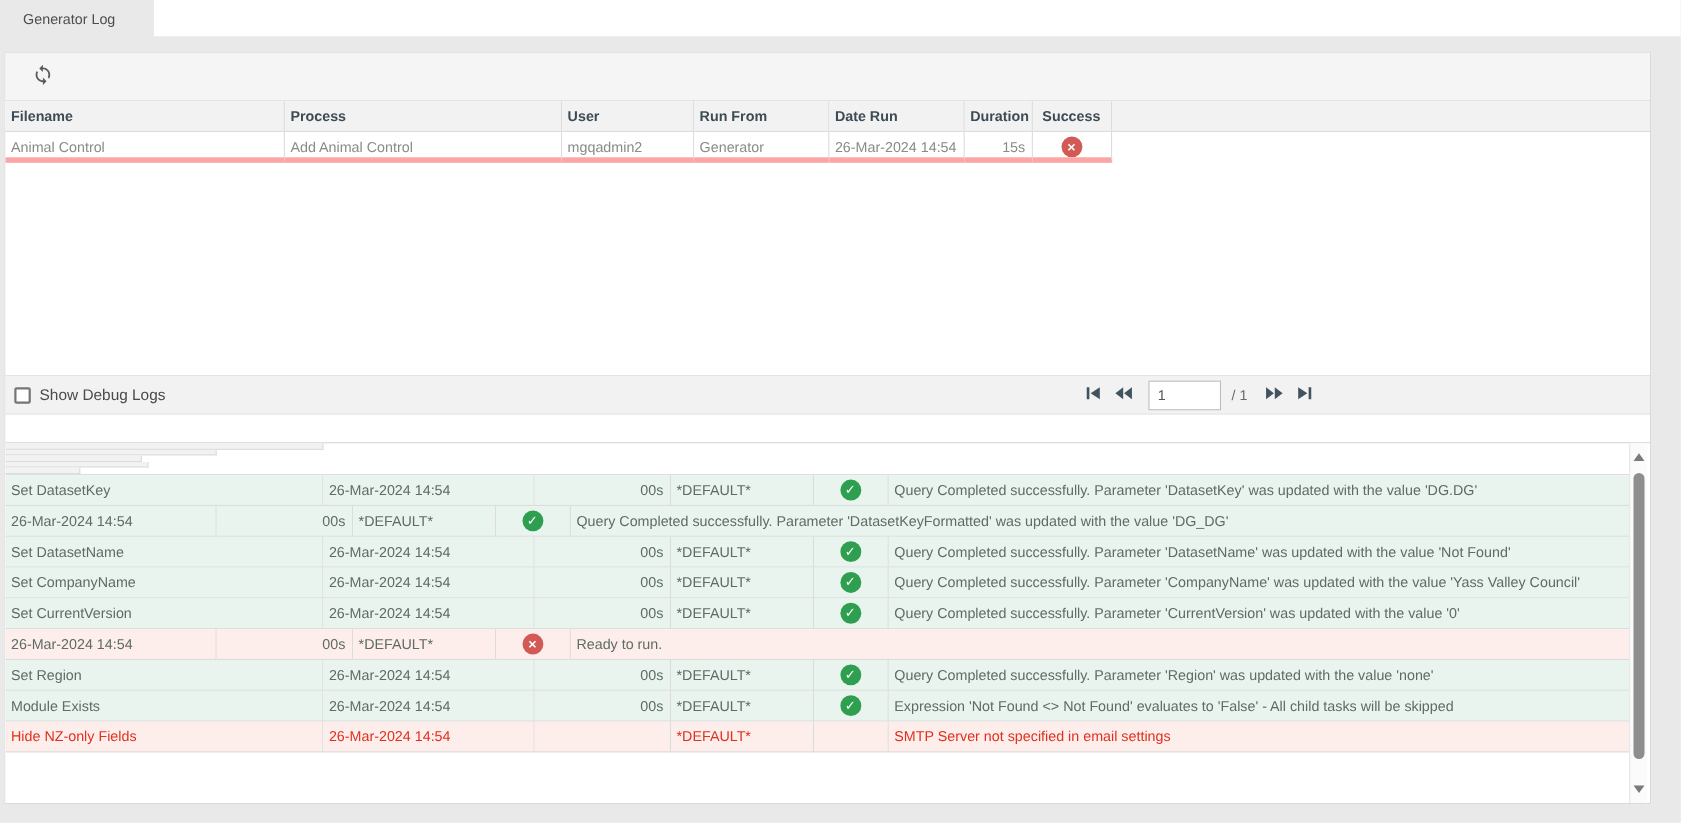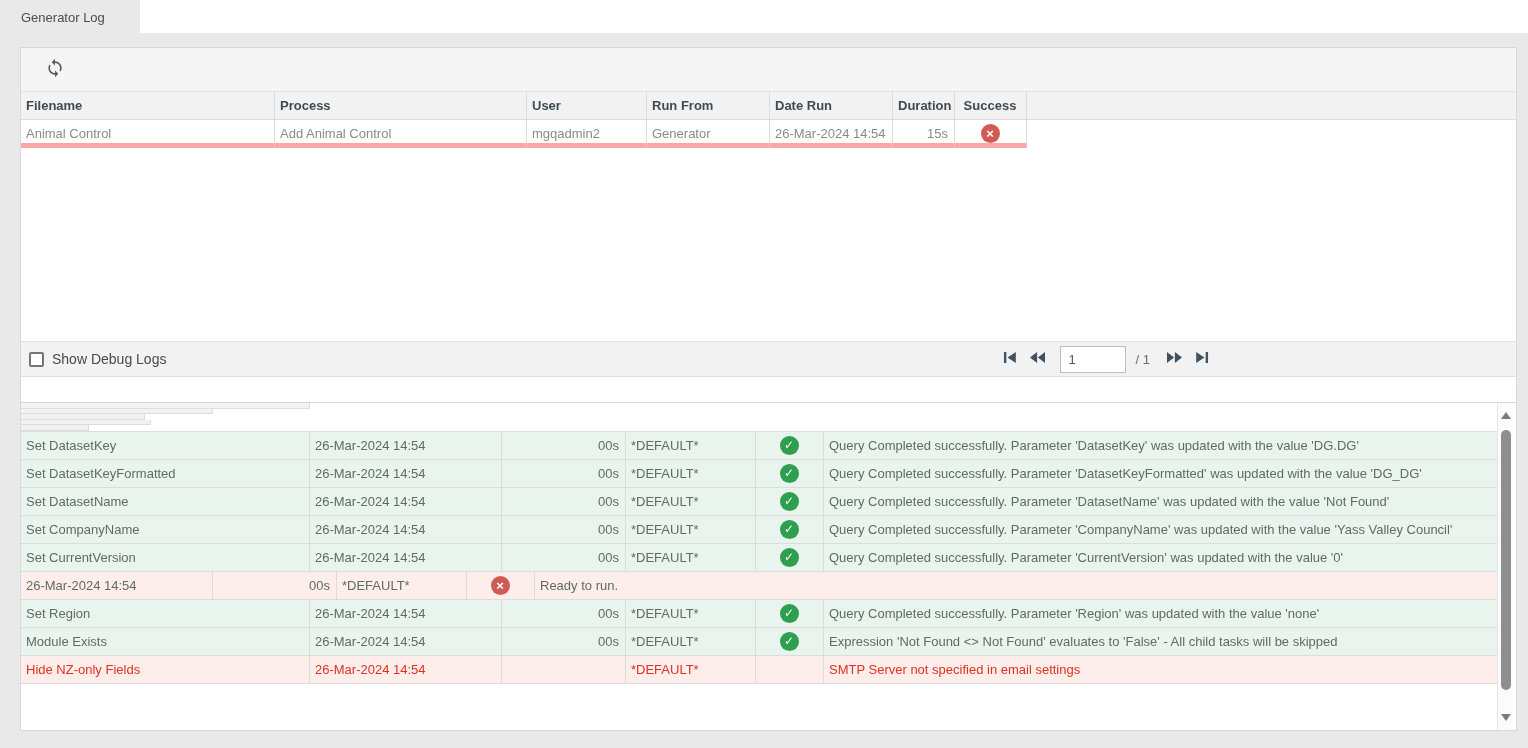"Filename" .page { padding: 14px 15px 17px 20px -> 14px 15px 17px 4px }
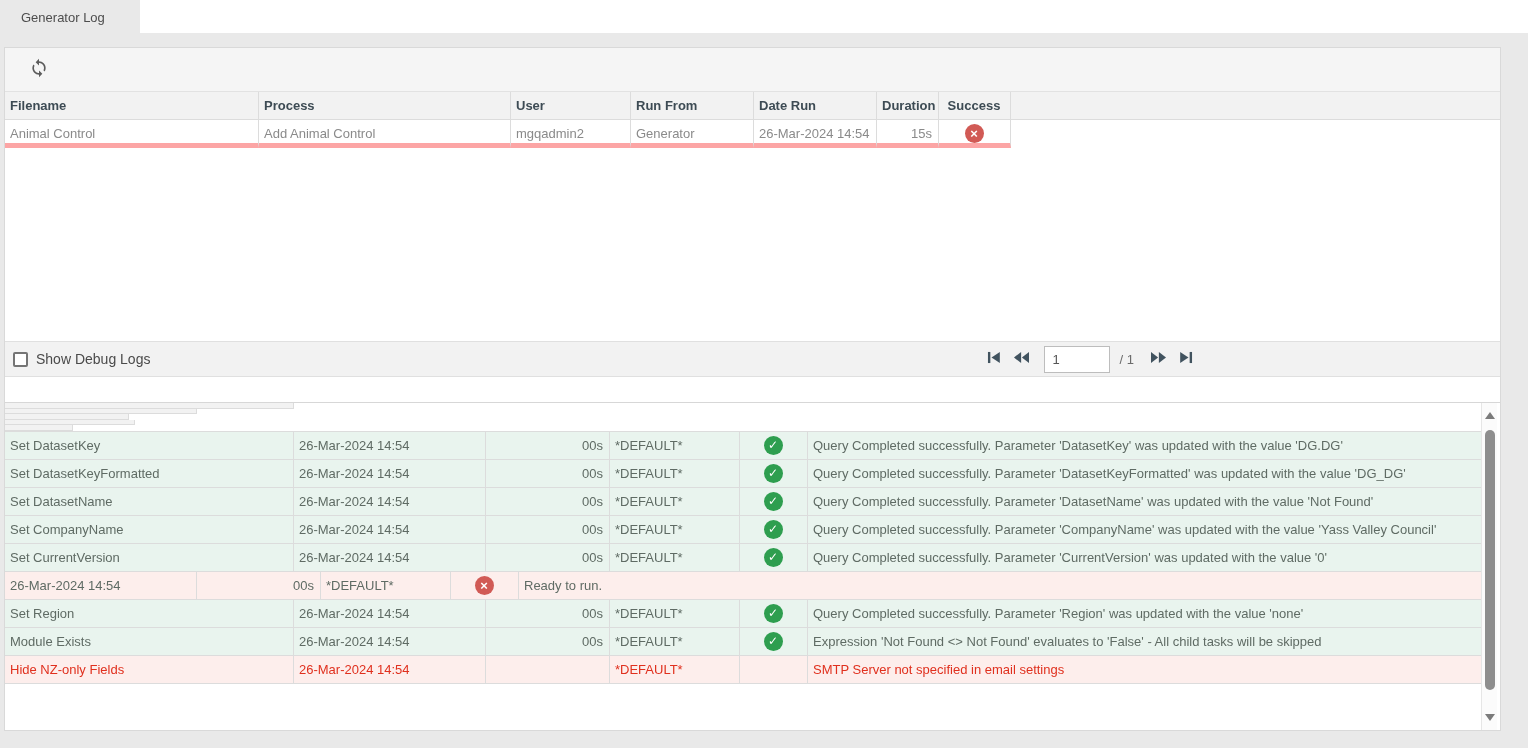"Set DatasetKeyFormatted" div.cell { html: <div>Set DatasetKeyFormatted</div> -> none }
